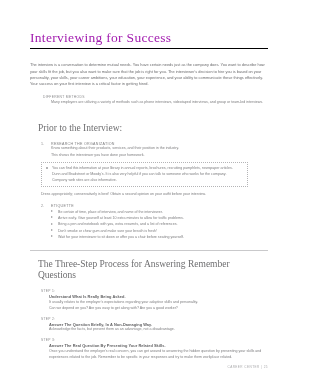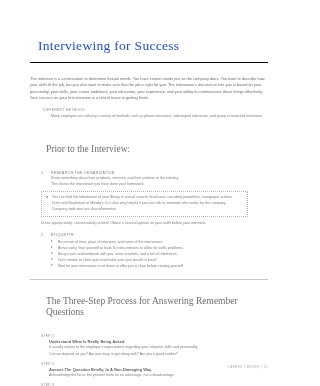"Interviewing for Success" .doc-title { color: #1d4ed8 -> #a21caf; margin: 8px -> 0 }
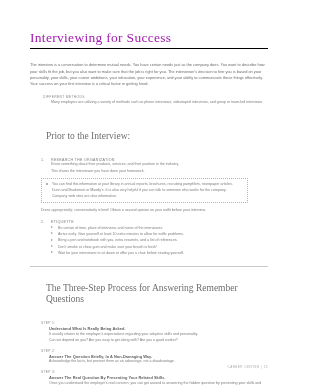"Prior to the Interview:" .section-heading { margin: 16px -> 8px }
